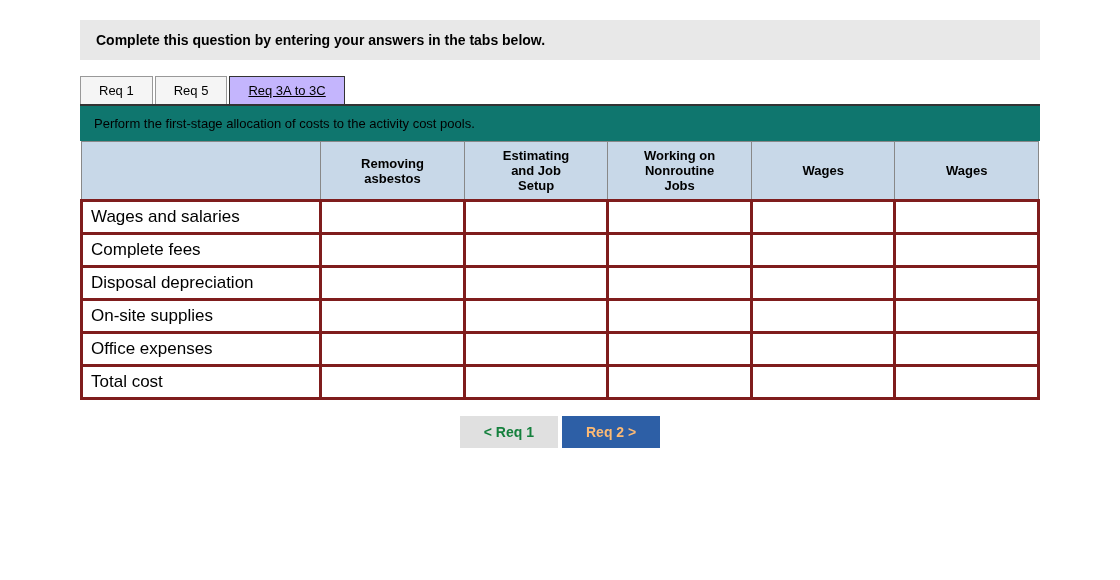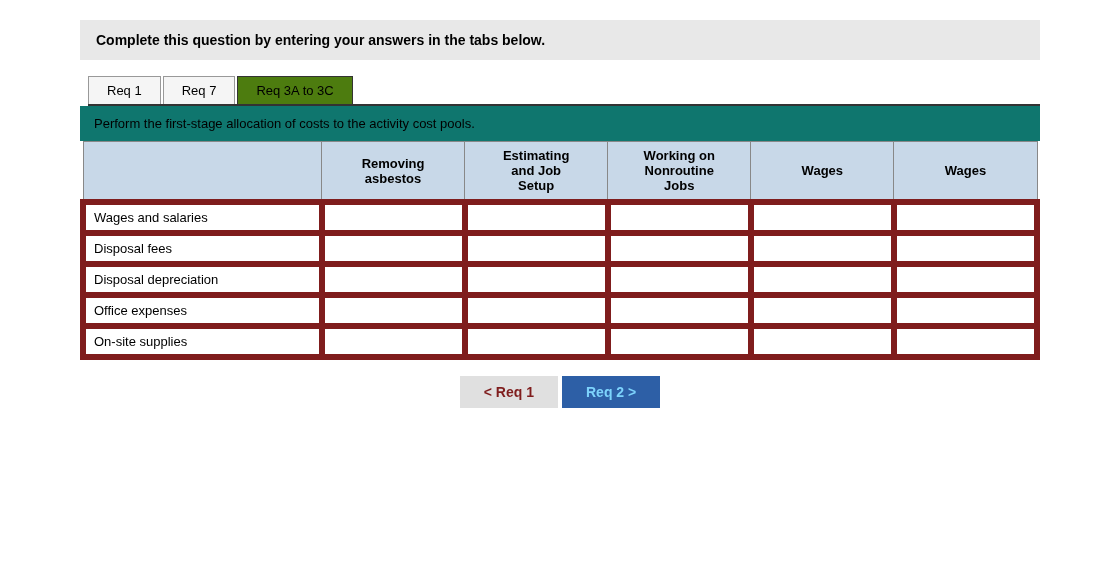"Req 1" .tabs-row { margin-left: 8px -> none }
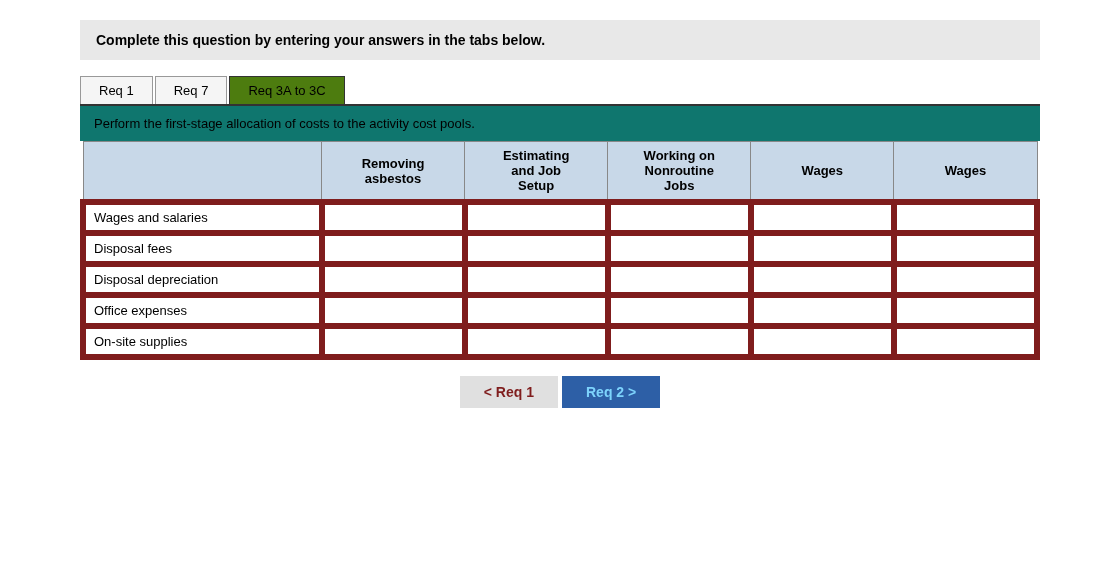"Req 7" div.tab { text: 7 -> 5 }
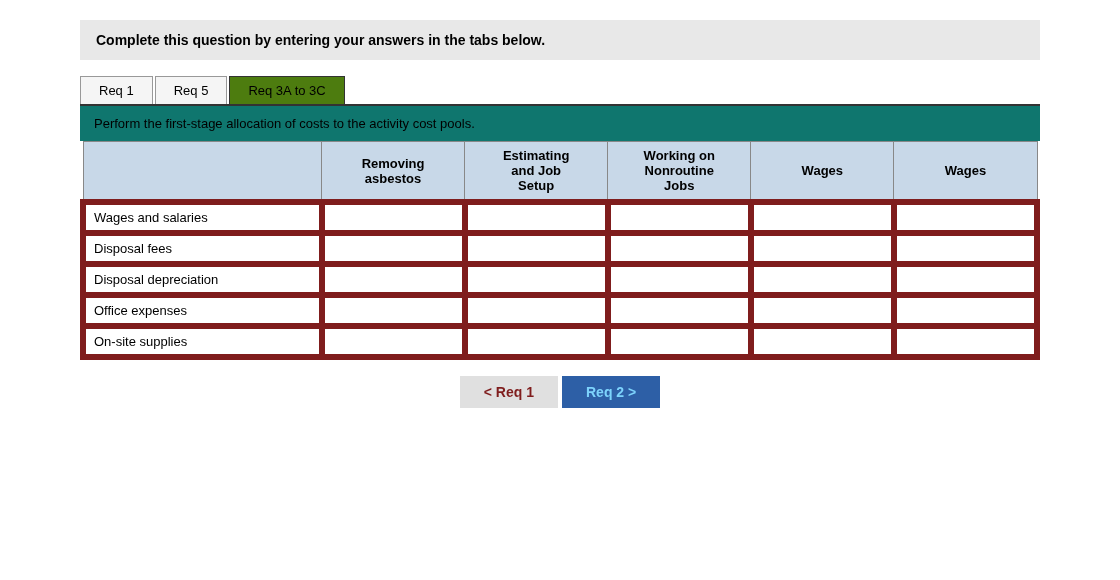"Req 3A to 3C" .tab.active { background: #4d7c0f -> #c4b5fd; text-decoration: none -> underline }
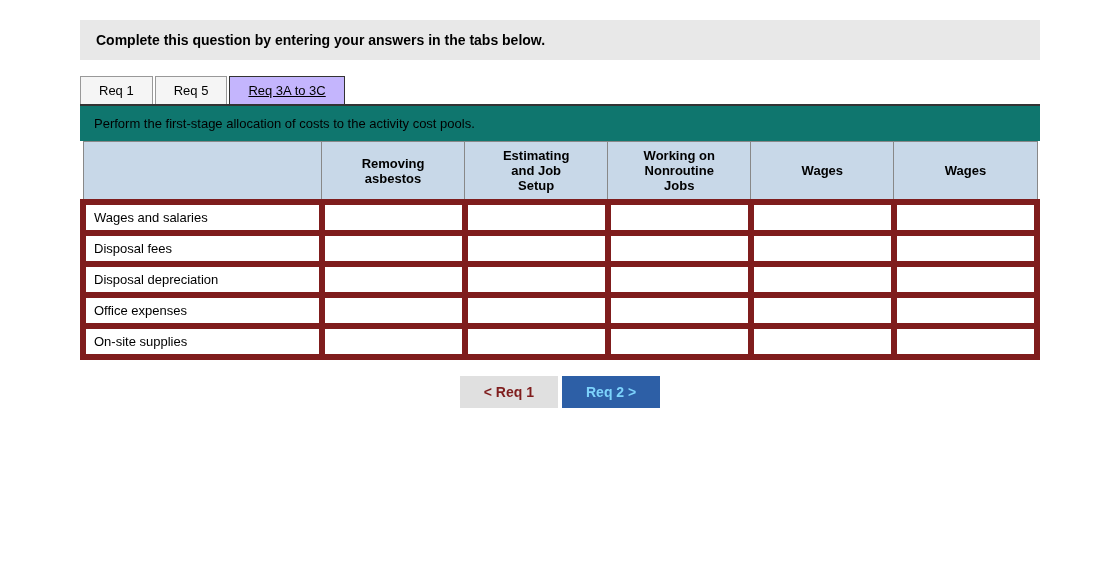"Wages and salaries" tbody tr td { border: 6px solid #7f1d1d -> 3px solid #7f1d1d; font-size: 13px -> 17px }
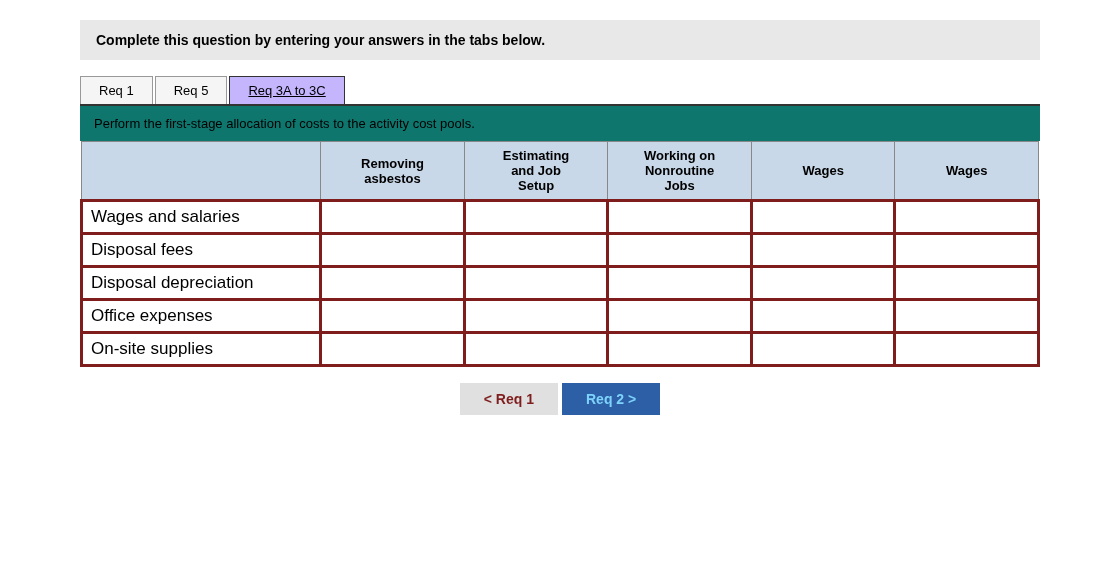"Disposal fees" td { text: Disposal -> Complete }
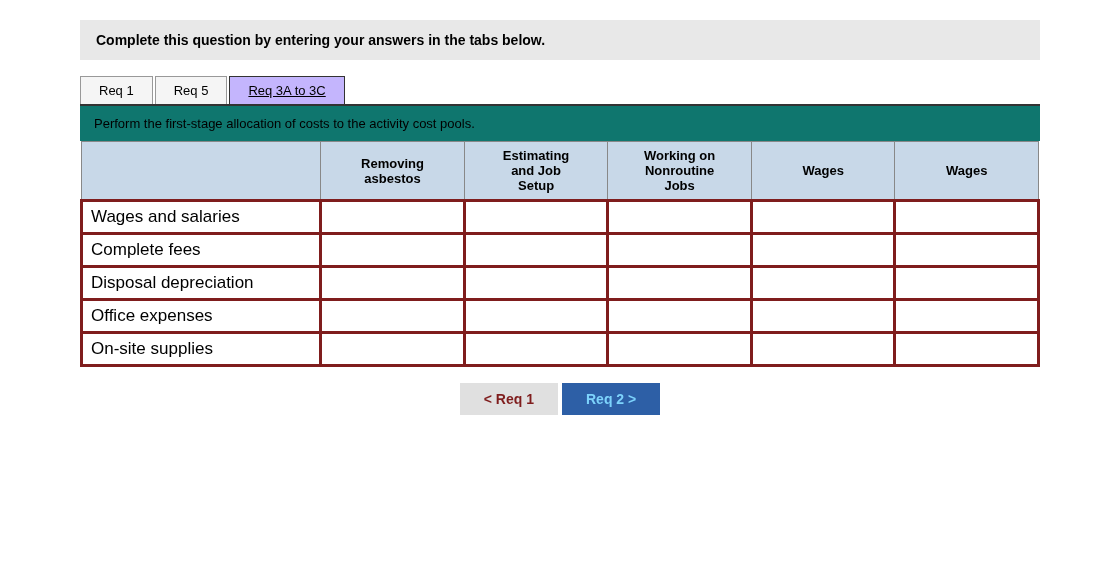"Office expenses" tr { order: before "On-site supplies" -> after "On-site supplies" }
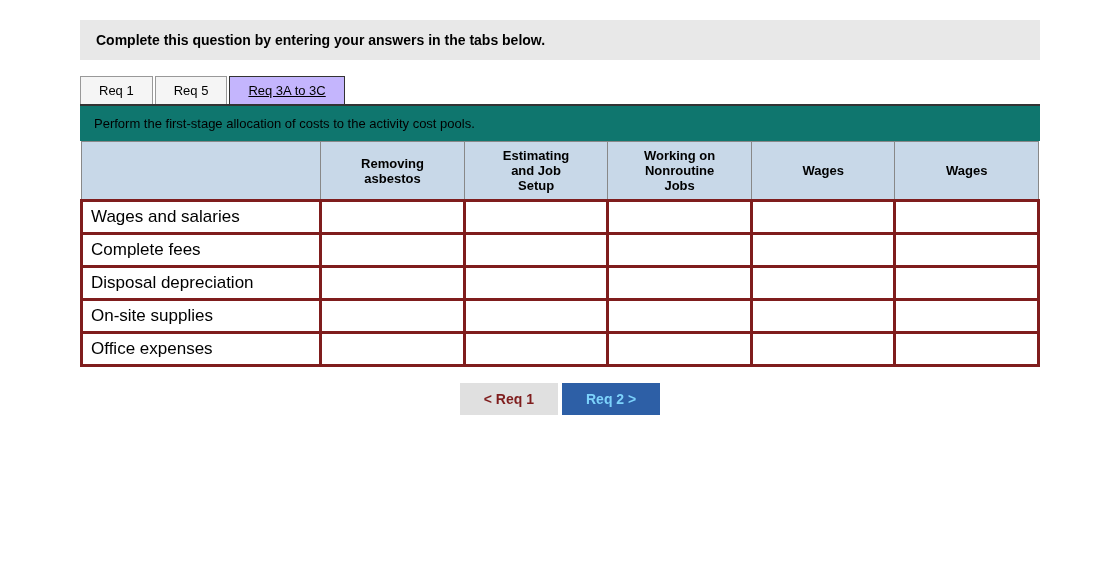"Total cost" tr { html: none -> <tr> <td>Total cost</td> <td></td> <td></td> <td></td> <td></td> <td></td> </tr> }
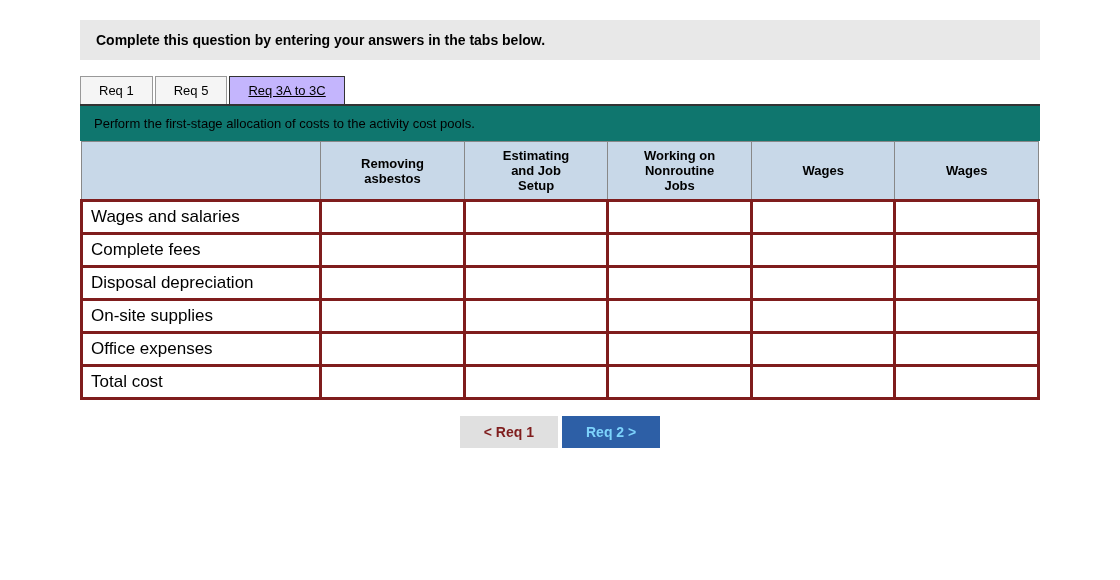"< Req 1" .nav-btn-prev { color: #7f1d1d -> #15803d }
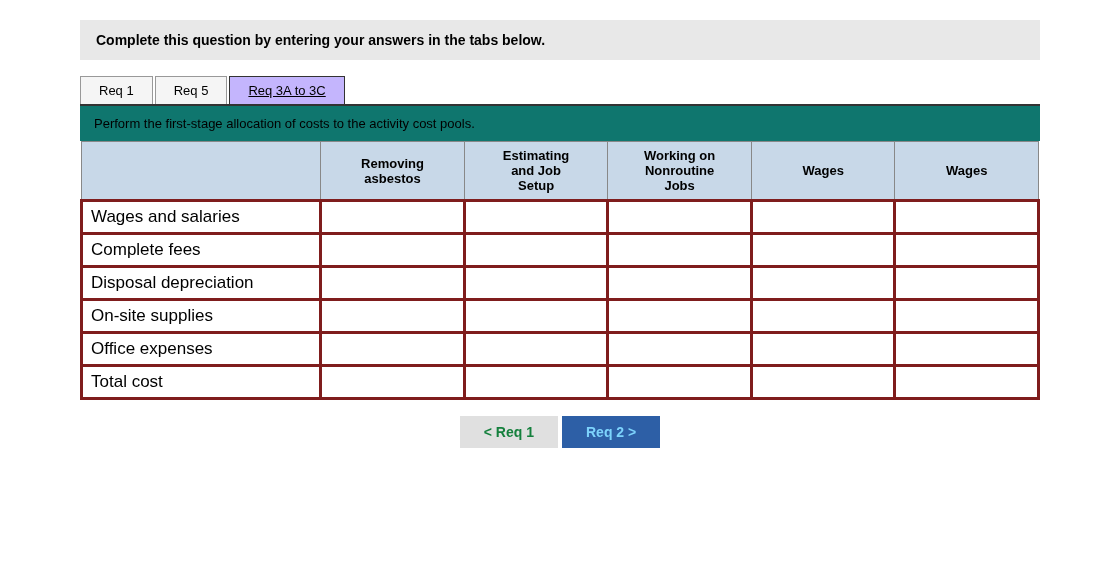"Req 2 >" .nav-btn-next { color: #7dd3fc -> #fdba74 }
